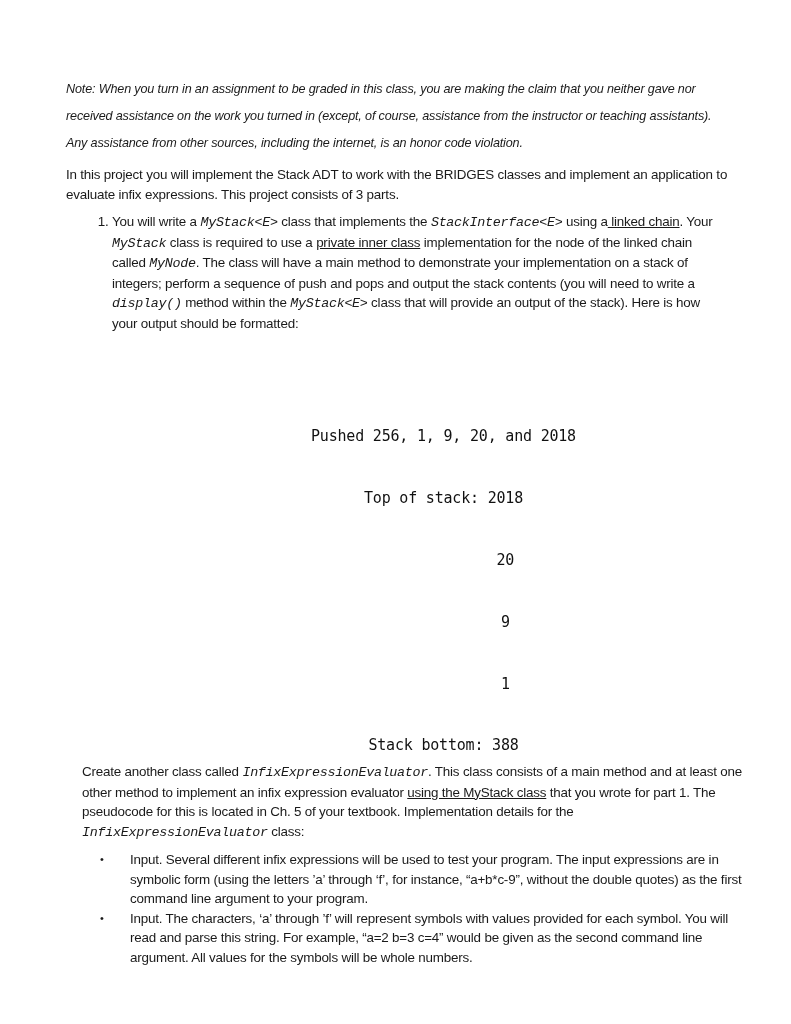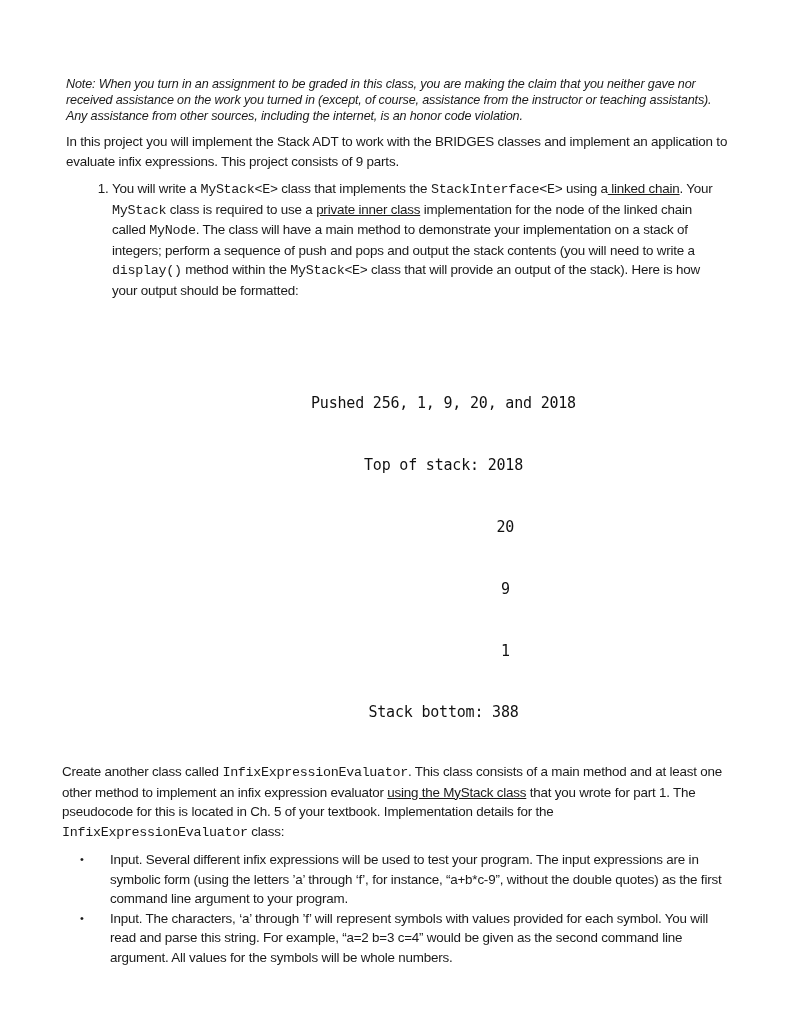"Note: When you turn in" .note { line-height: 16px -> 27px }
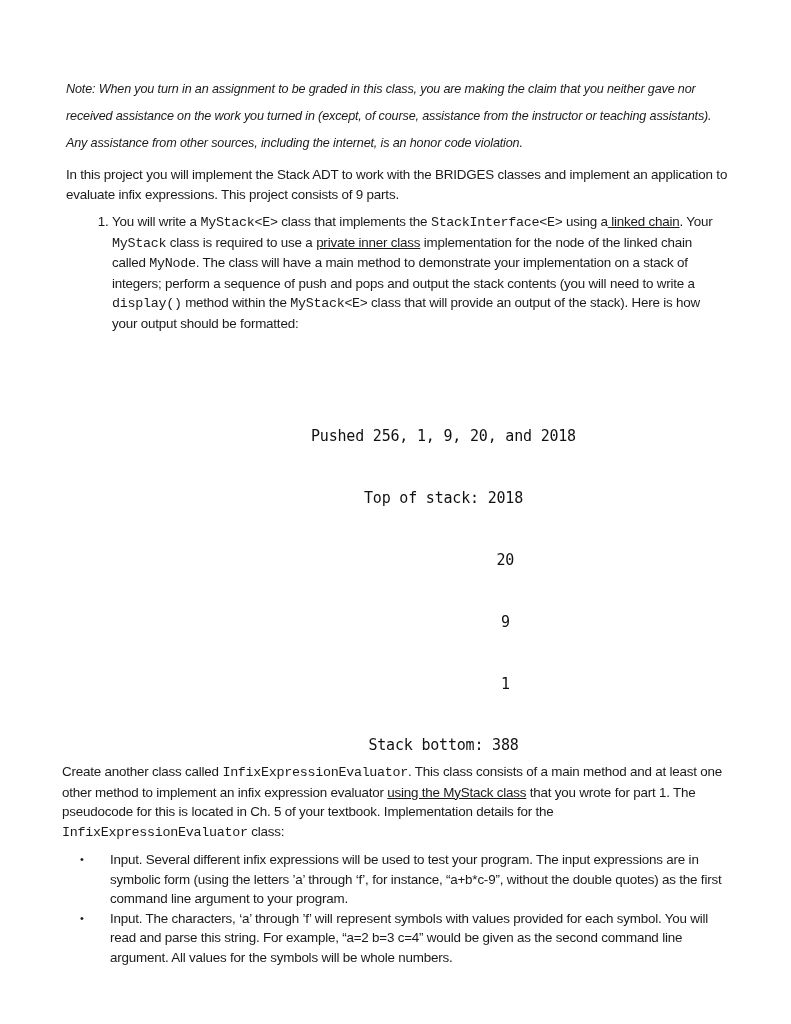"In this project you will" p.para { text: 9 -> 3 }
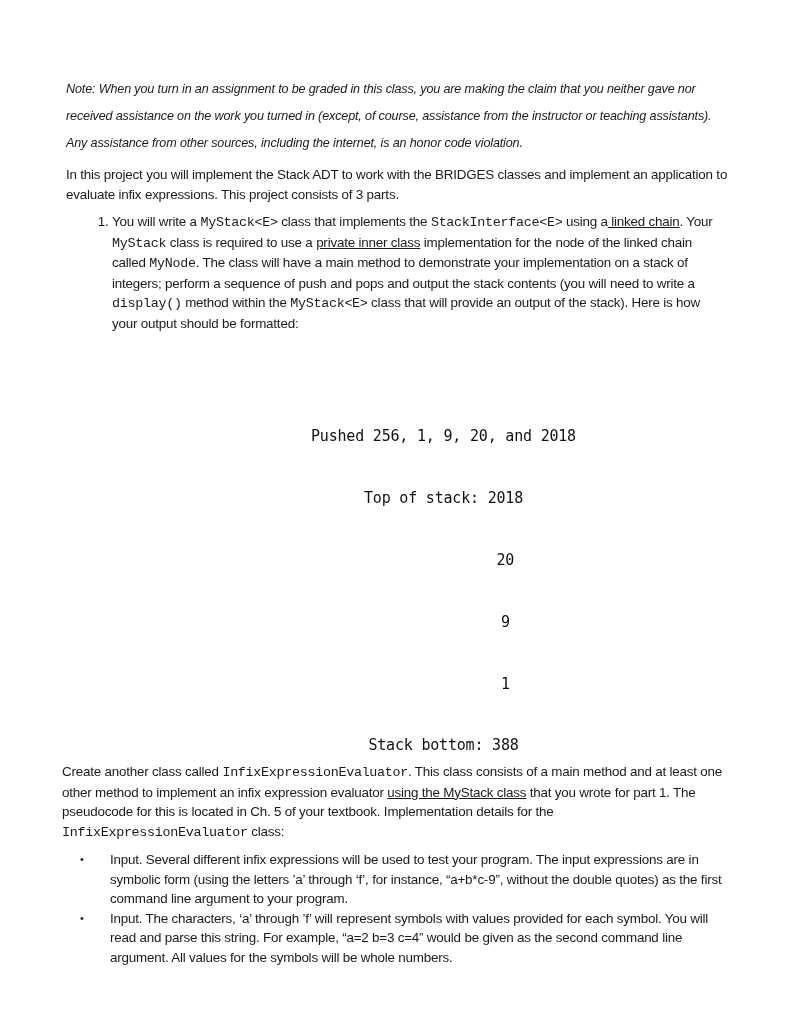"MyStack<E>" .mono { font-style: none -> italic }
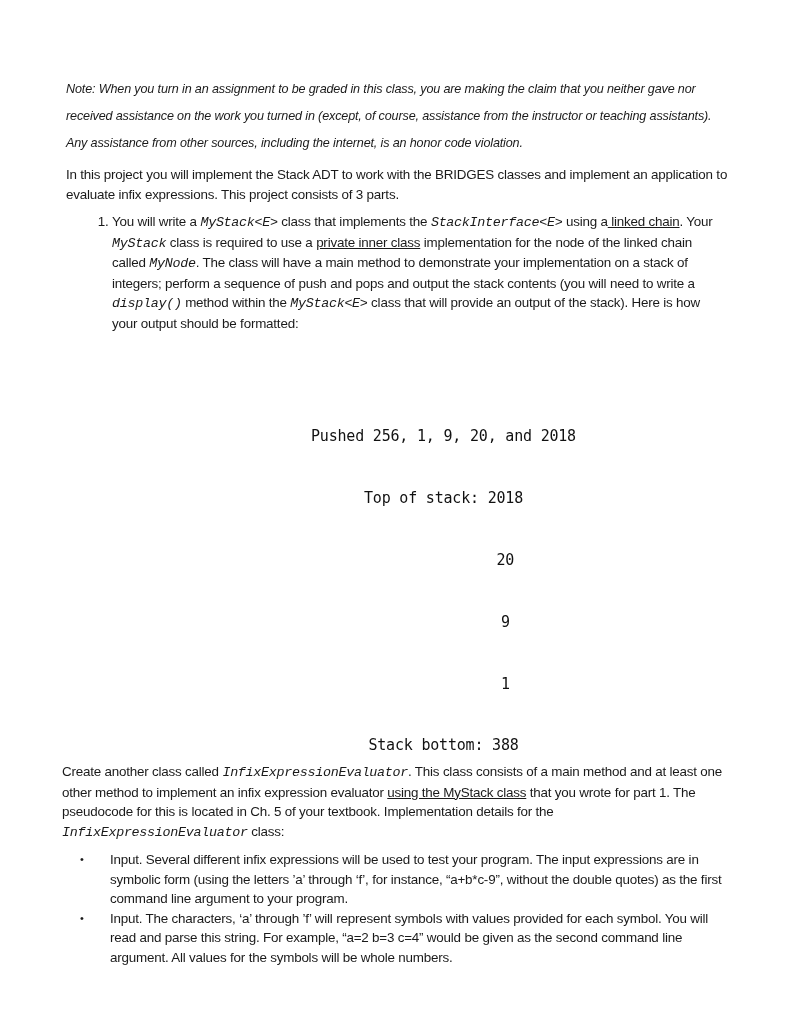"Create another class called" .section2 { left: 62px -> 82px }
